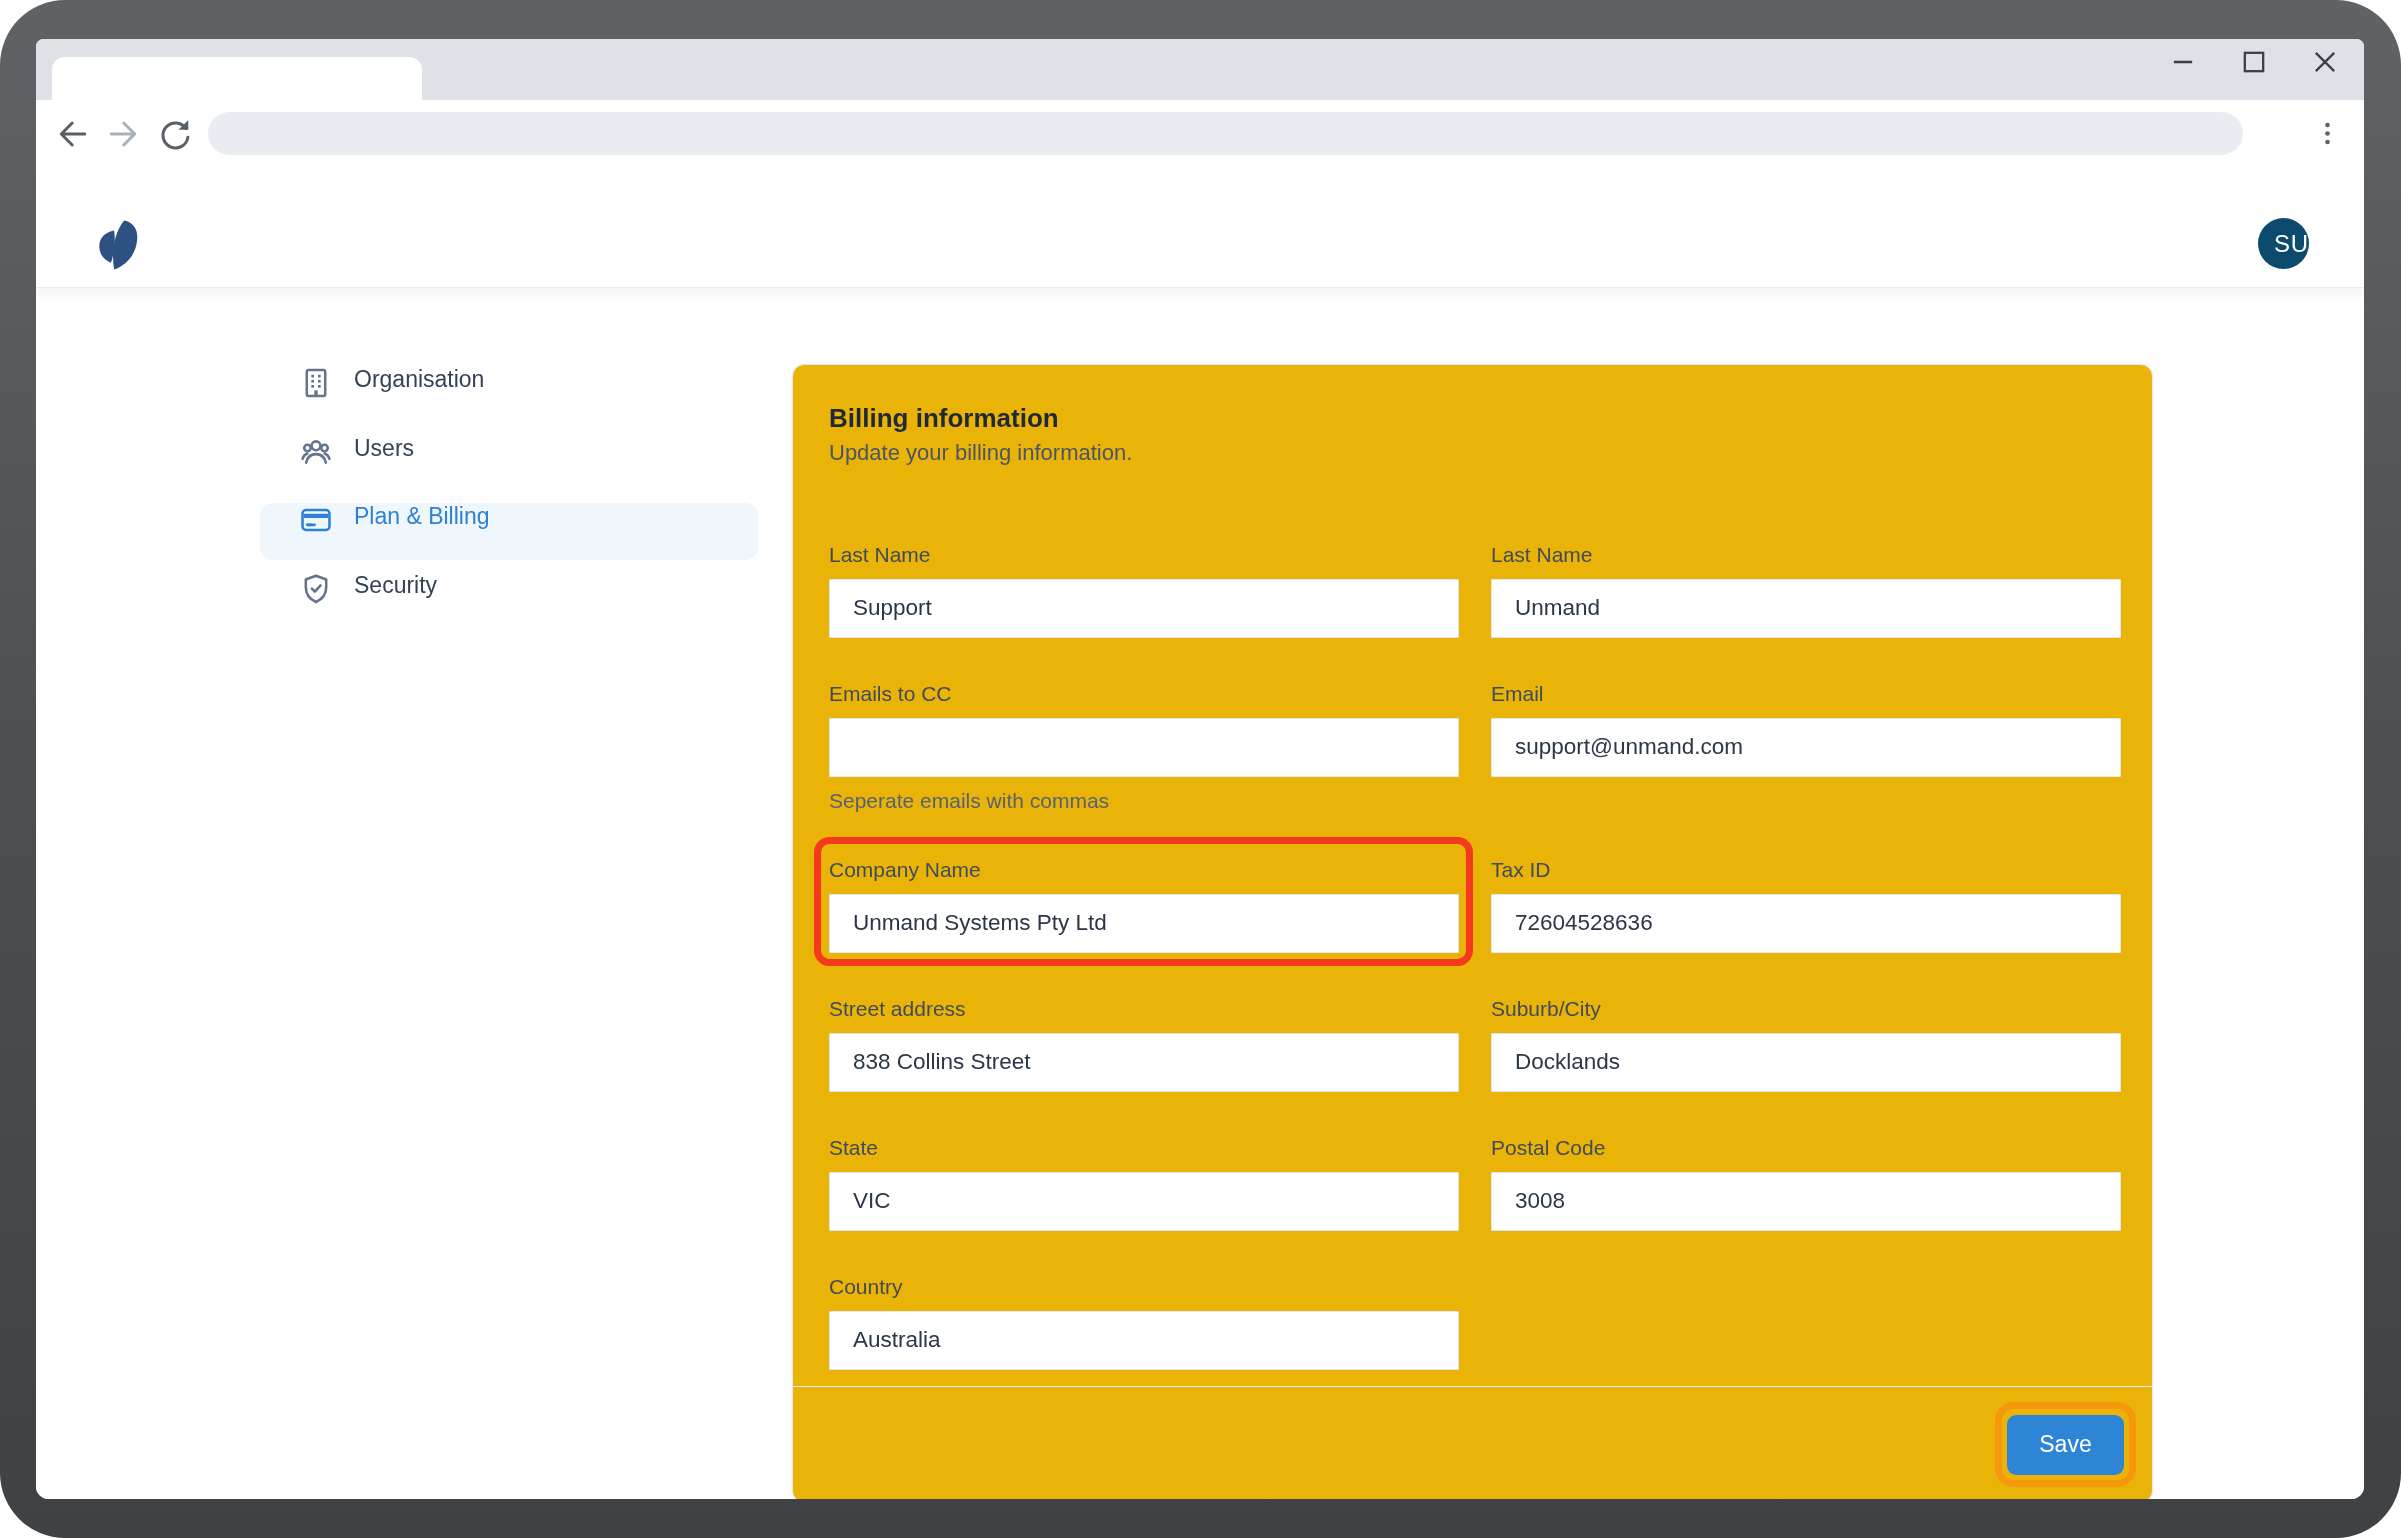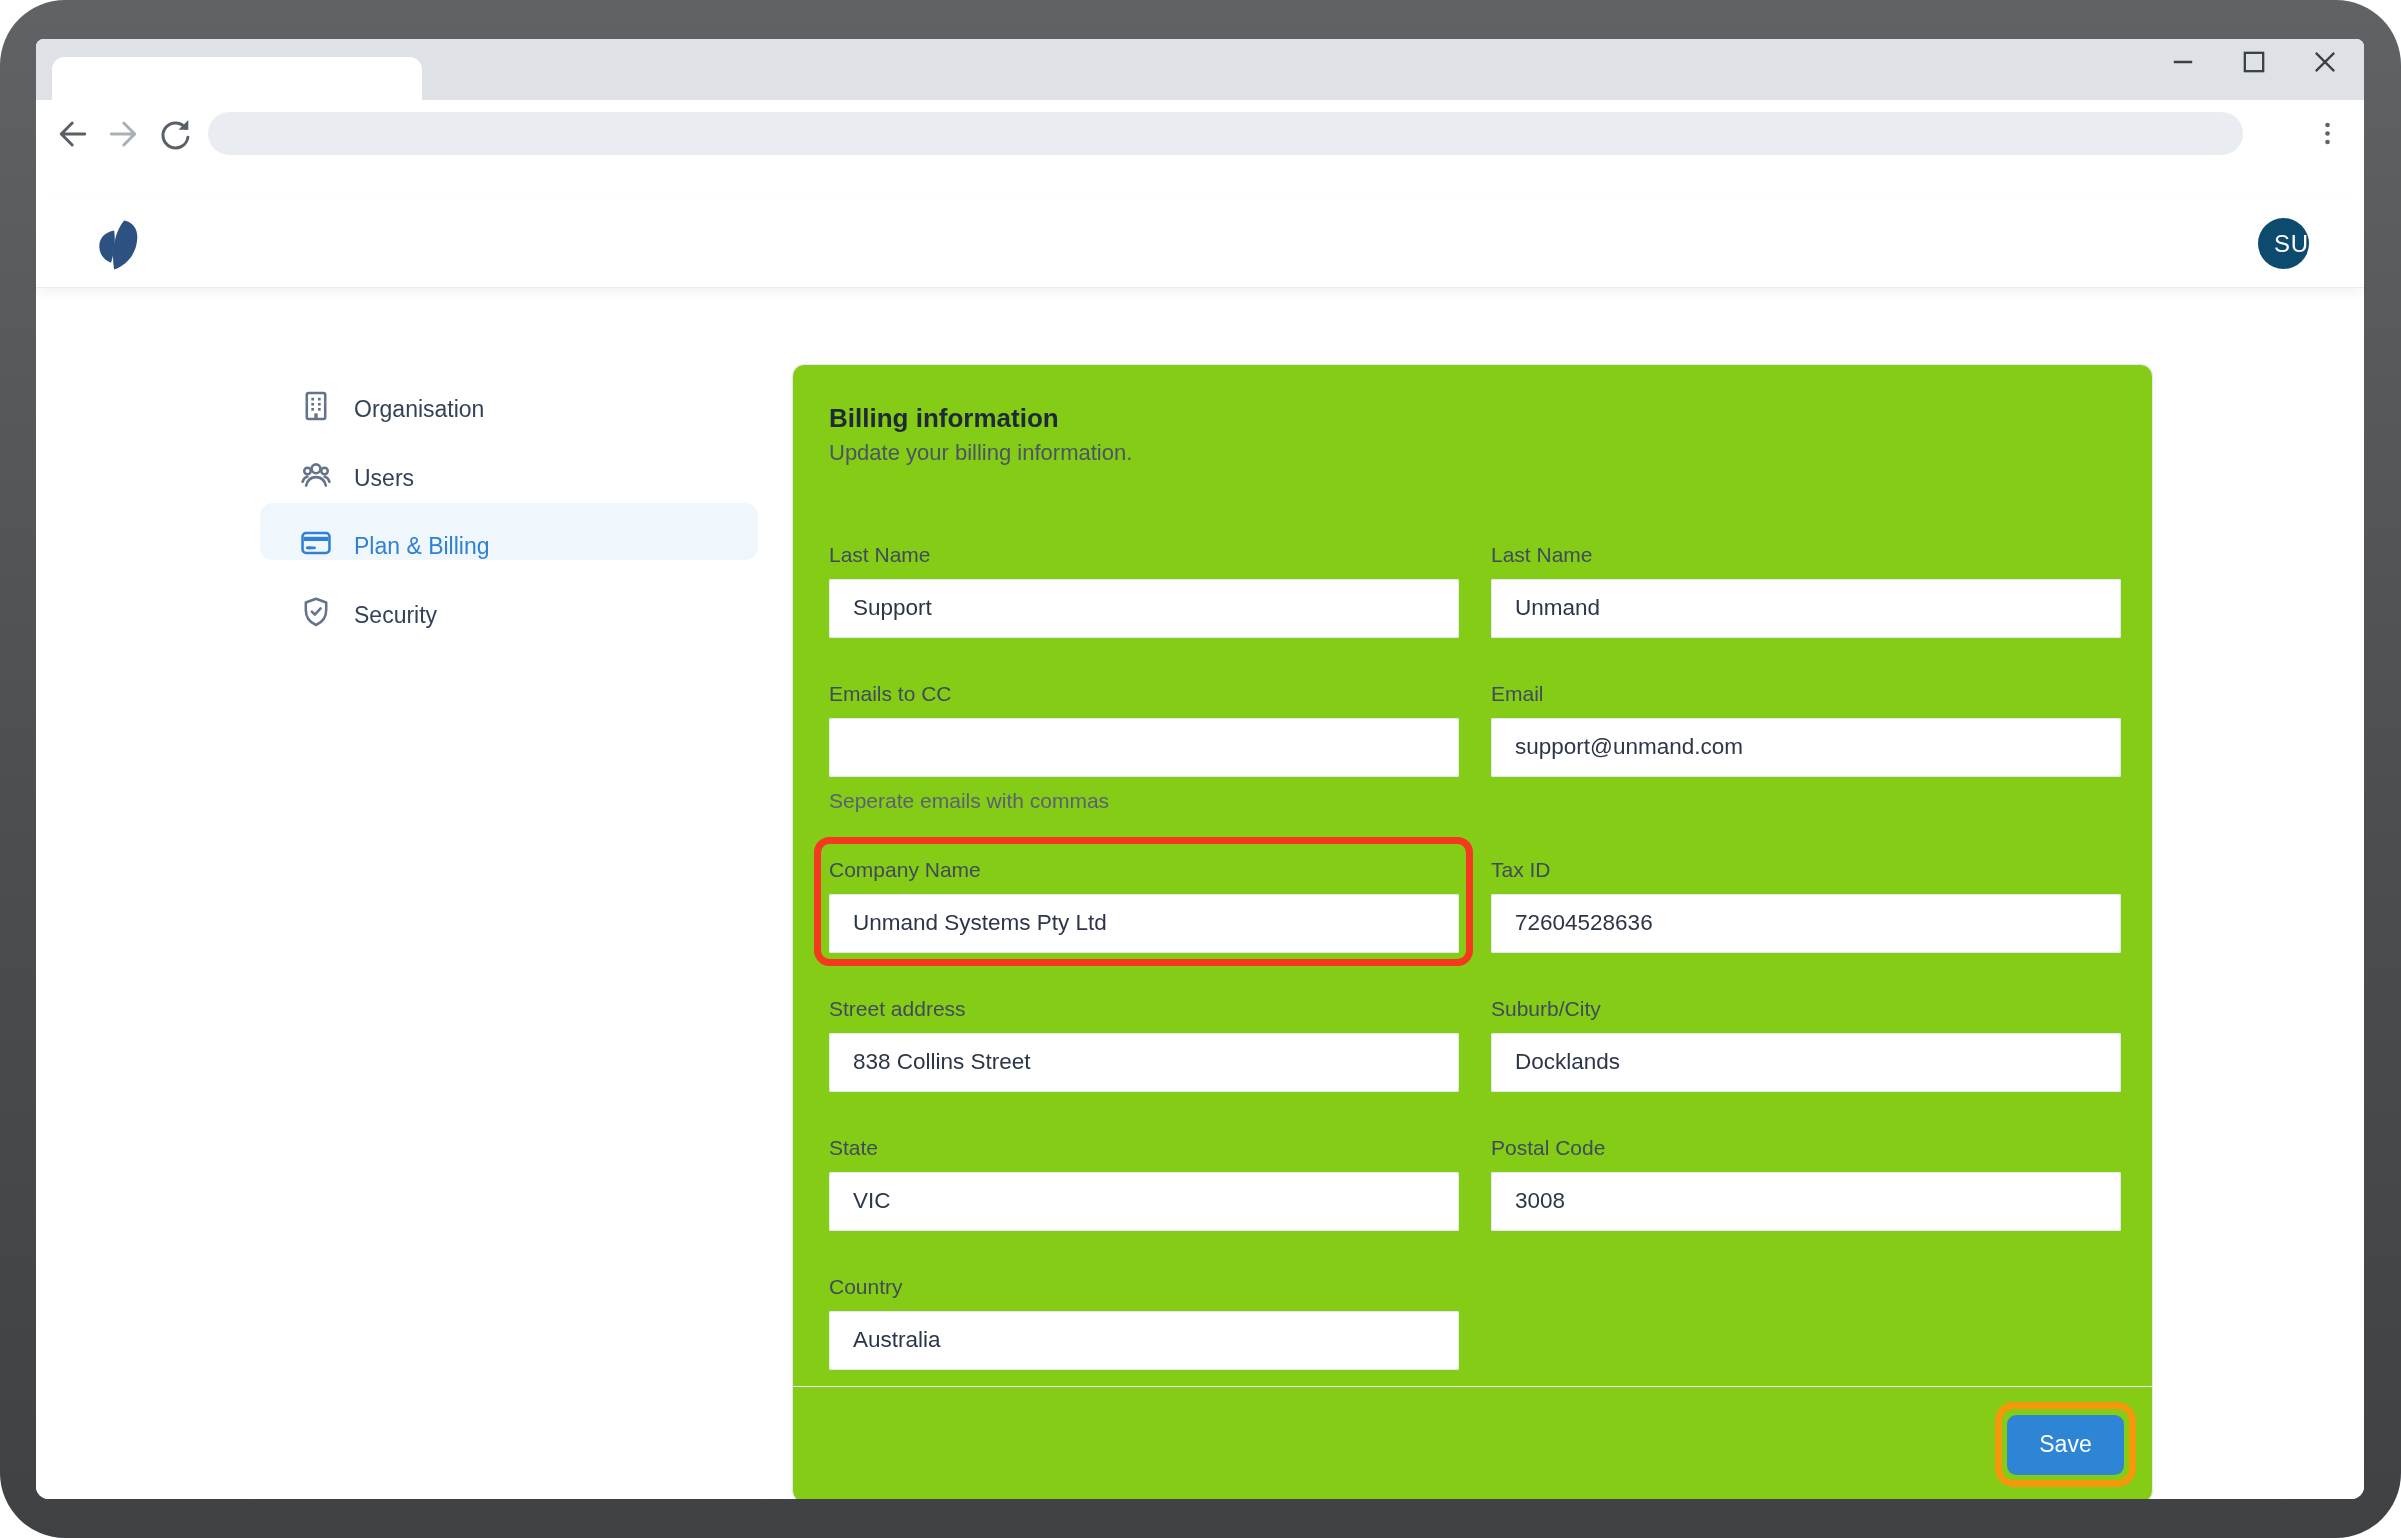"Organisation" .side-item { align-items: flex-end -> flex-start }
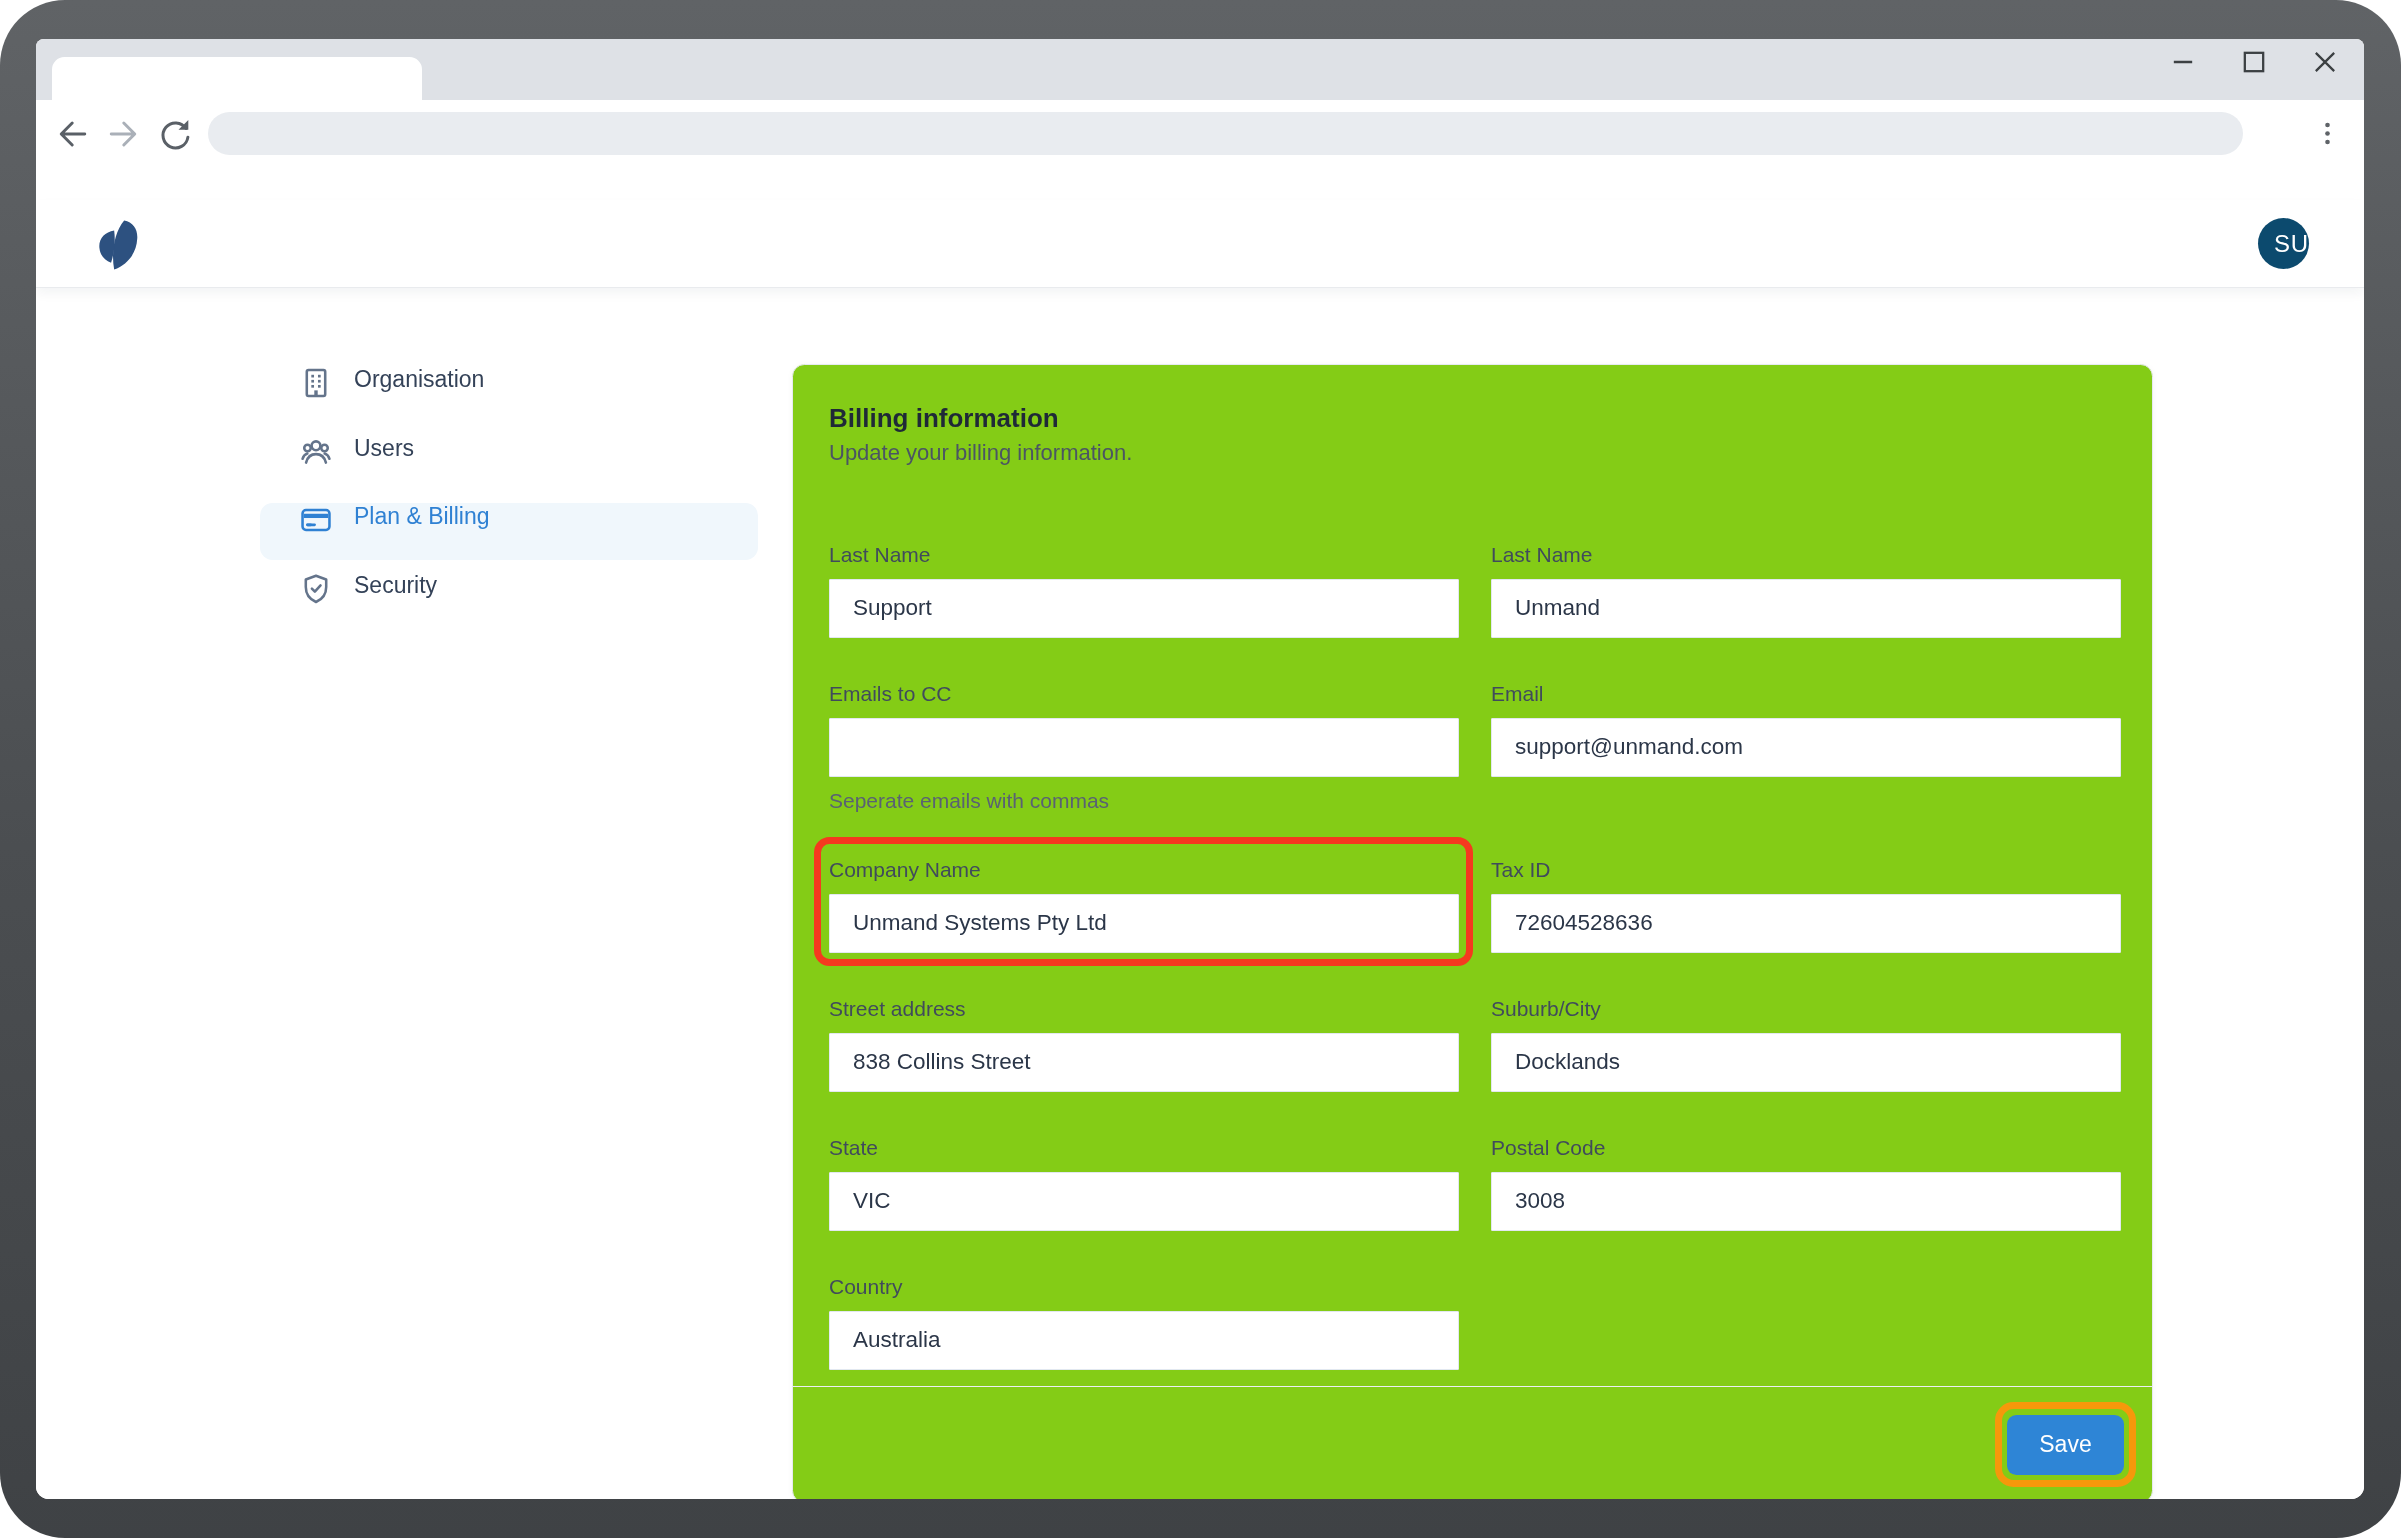"Billing information" .card { background: #84cc16 -> #eab308 }
